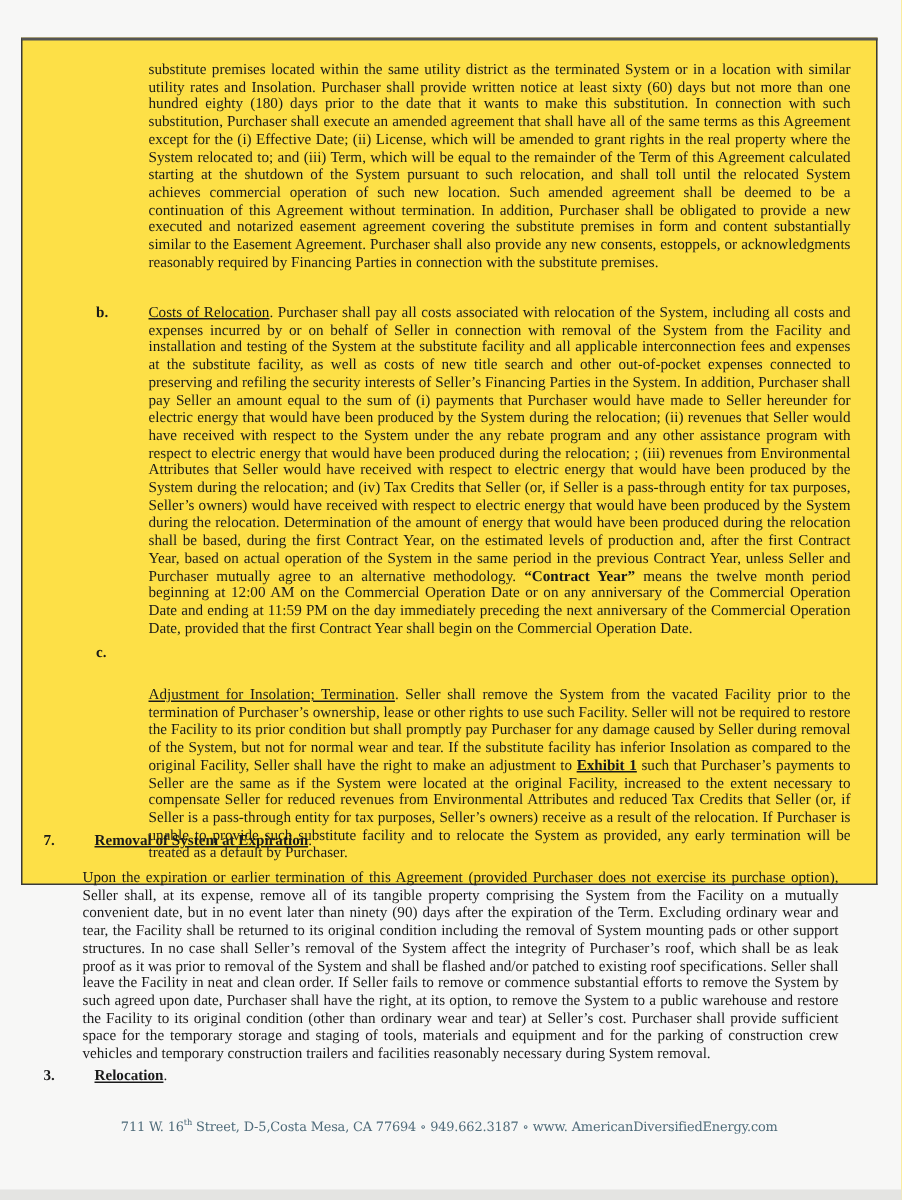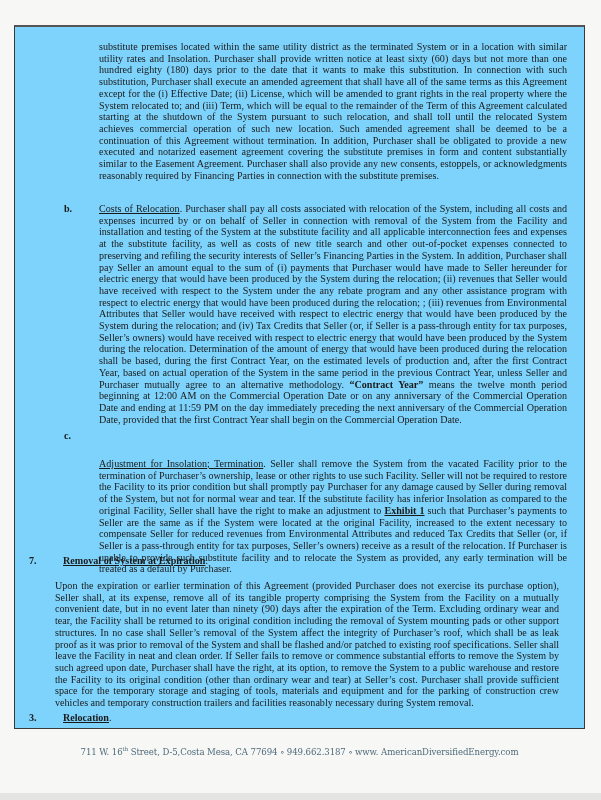"substitute premises located within the" .page-frame { background: #7dd3fc -> #fde047; height: 704px -> 565px }
